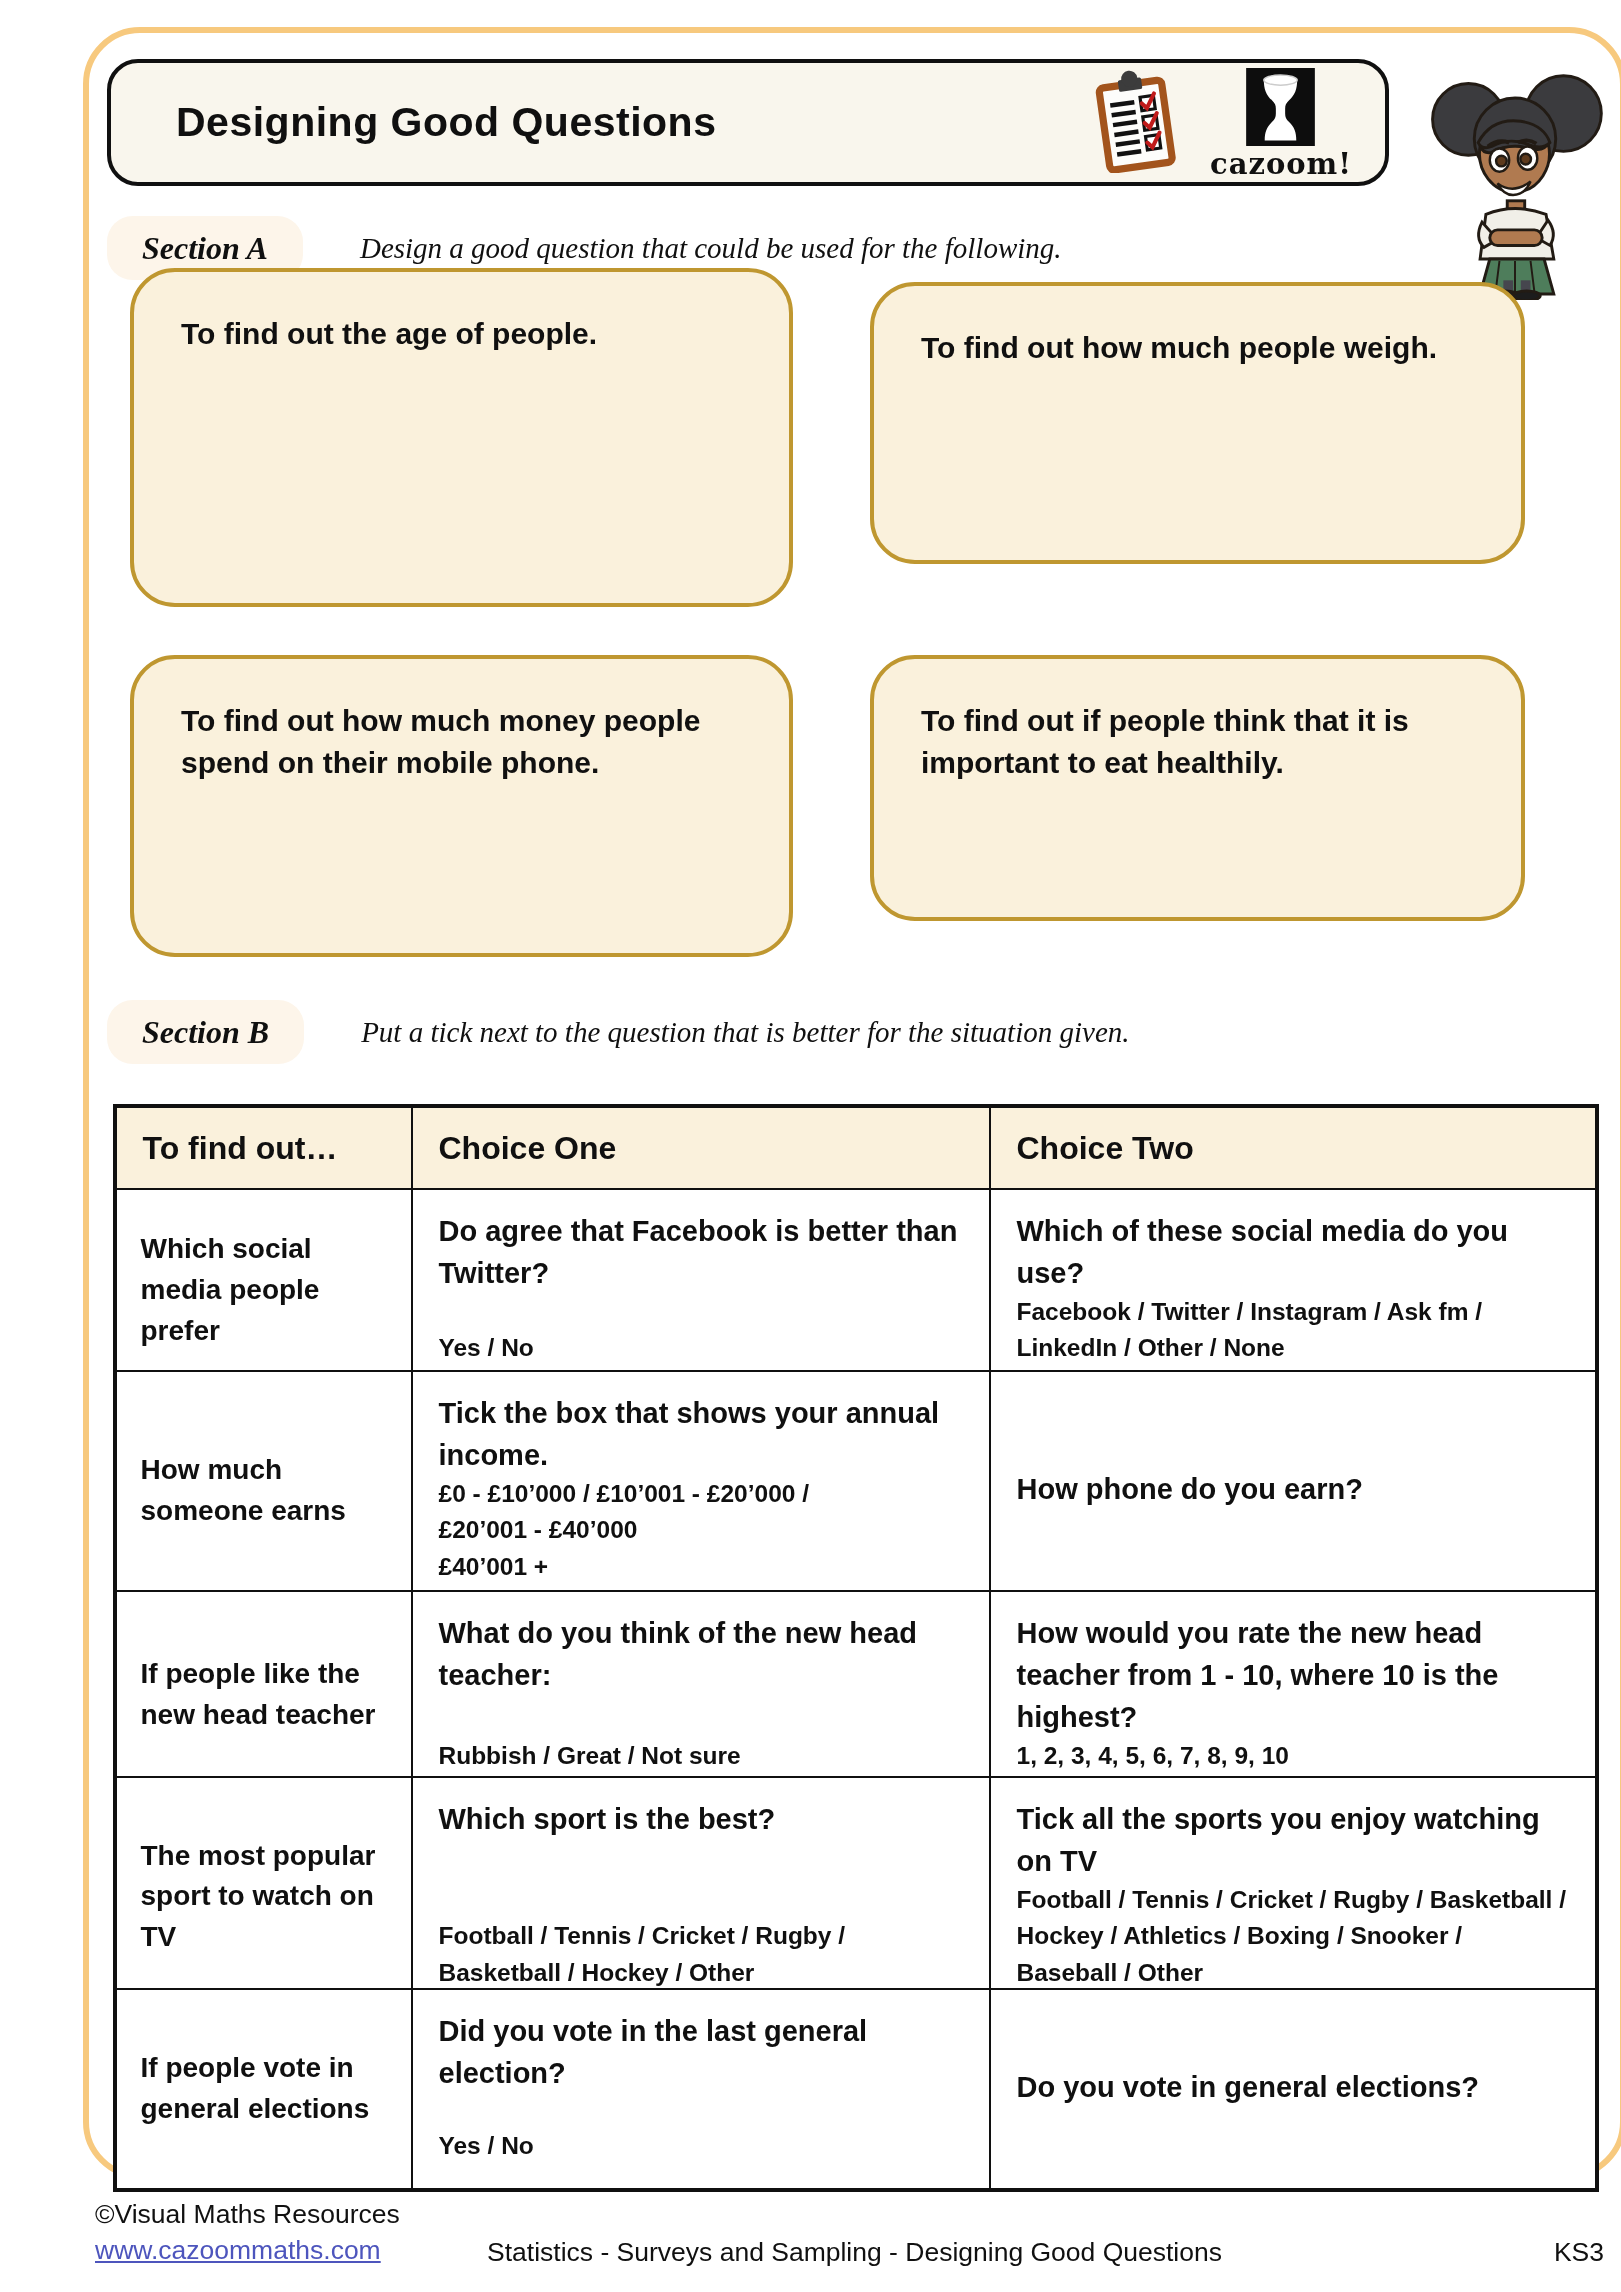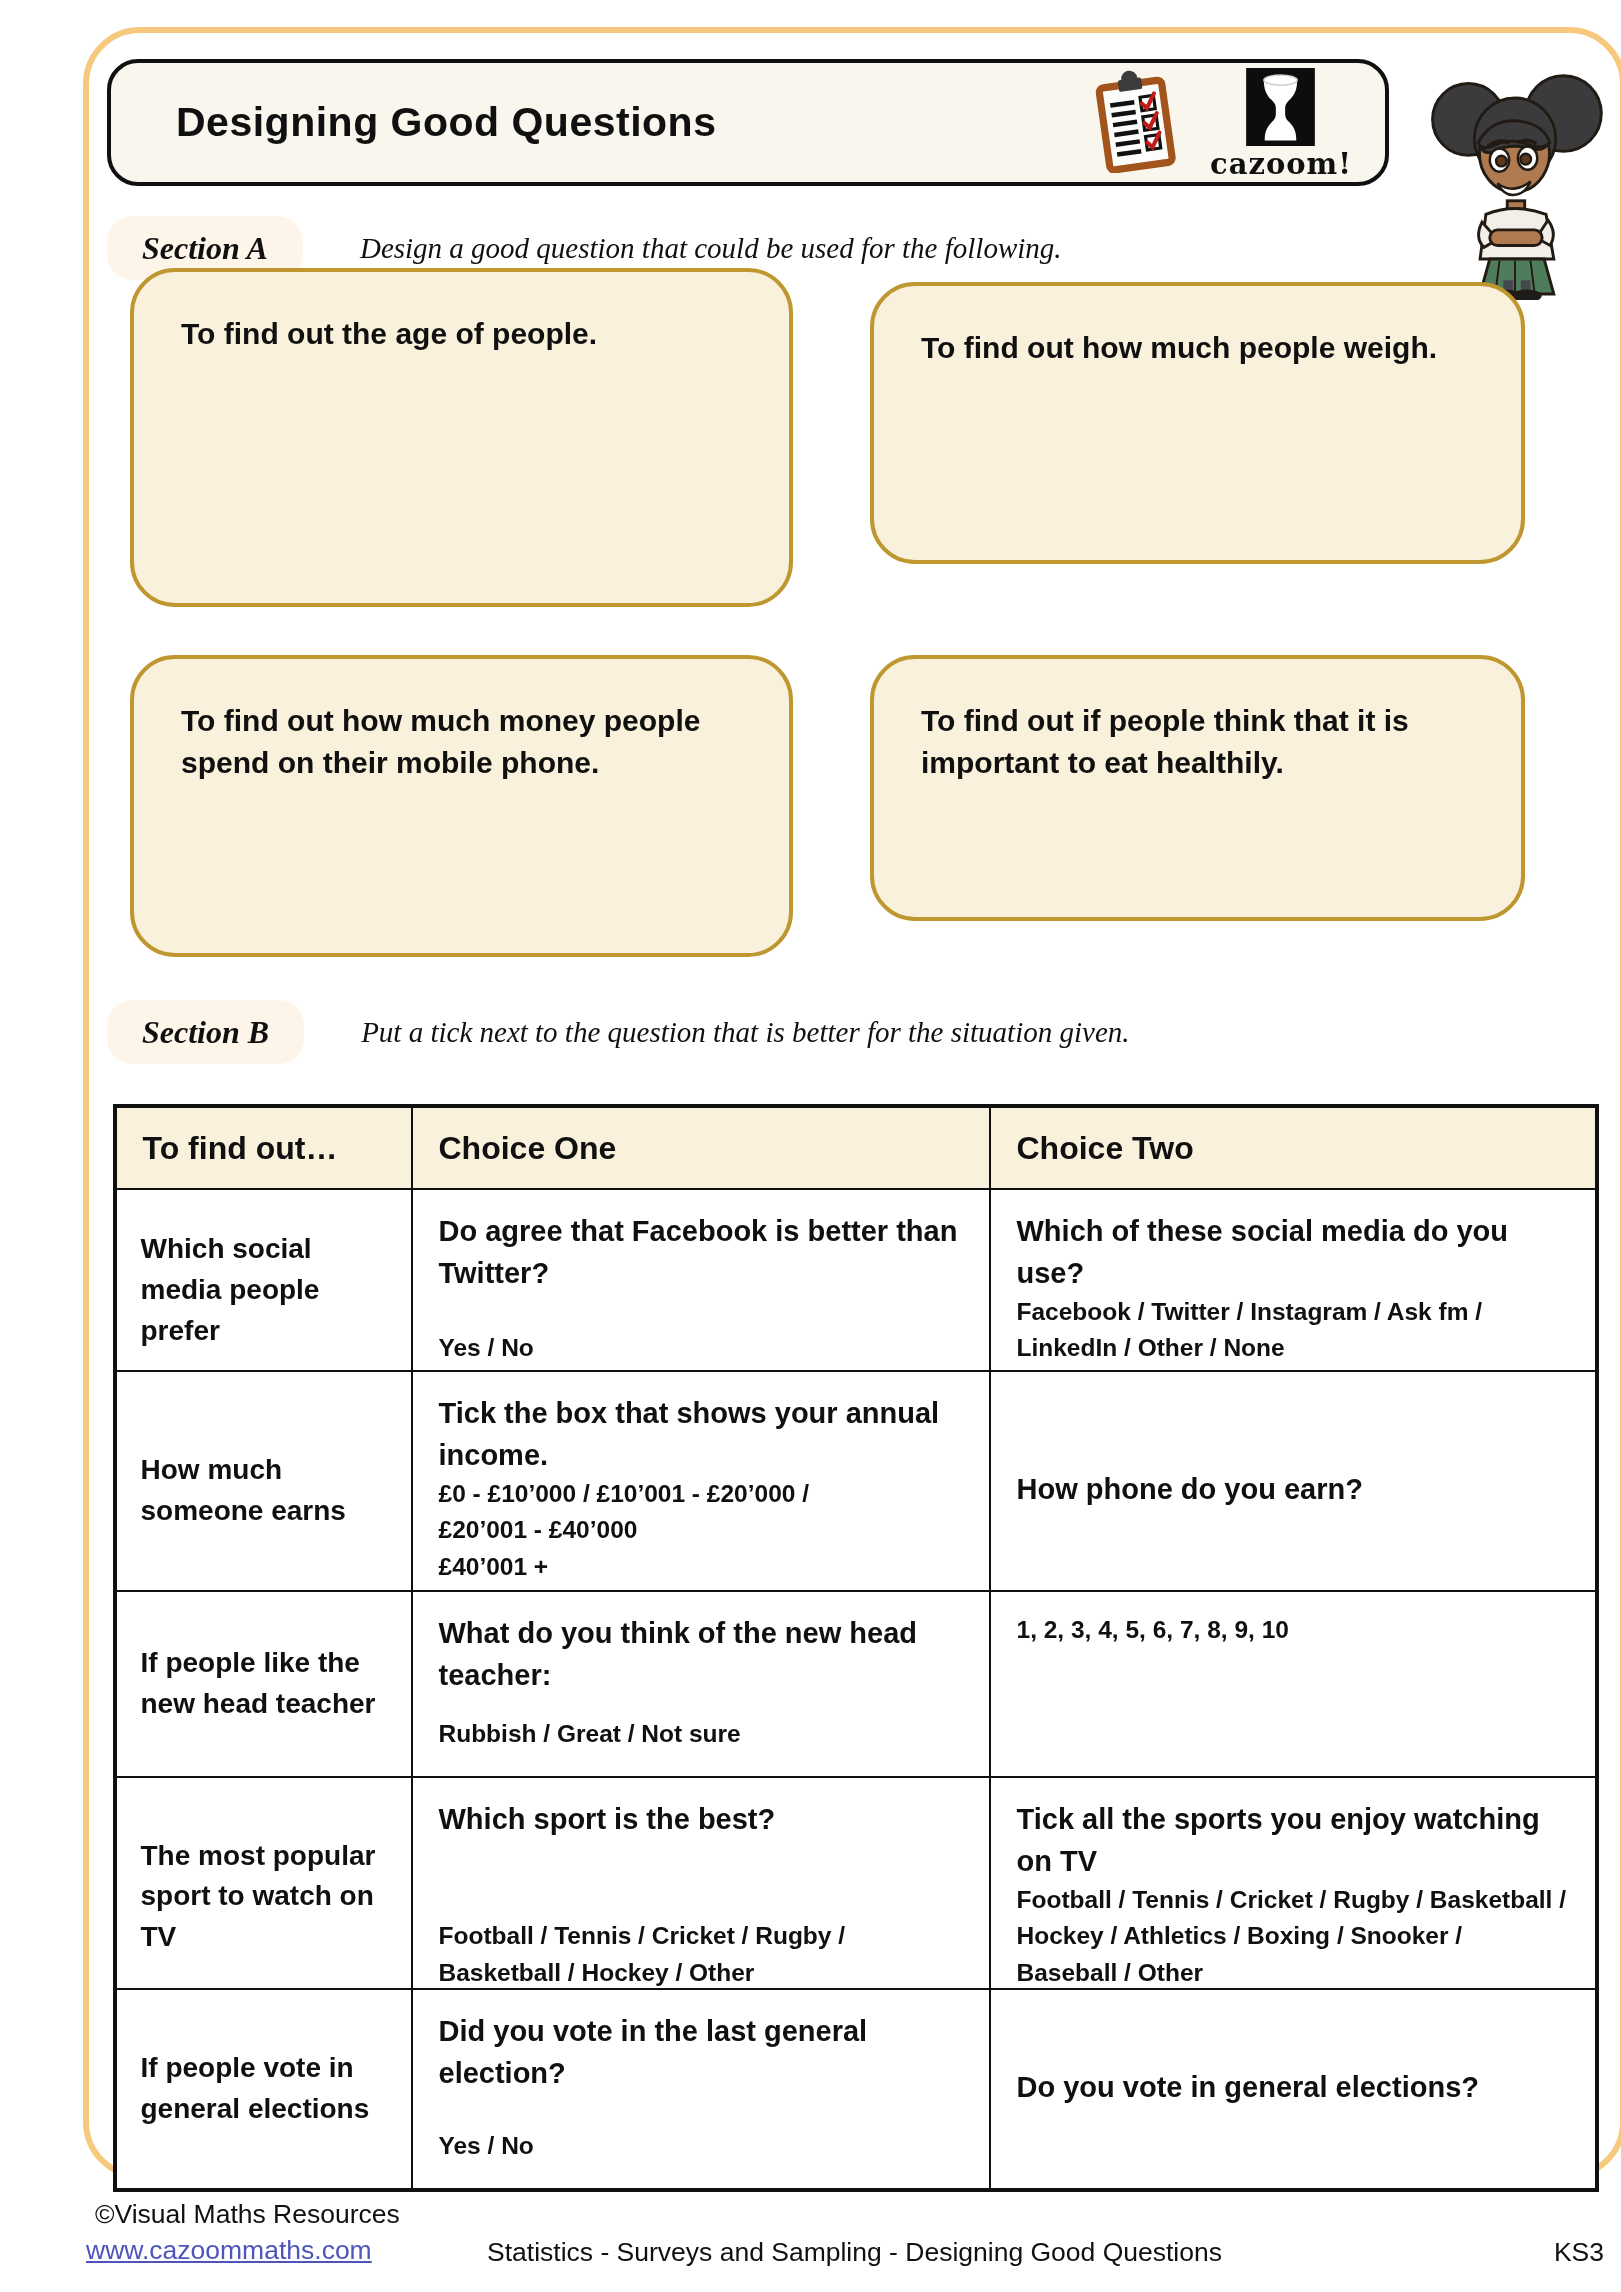"How would you rate the" div.q { html: none -> <div>How would you rate the new head teacher from 1 - 10, where 10 is the highest?</div> }
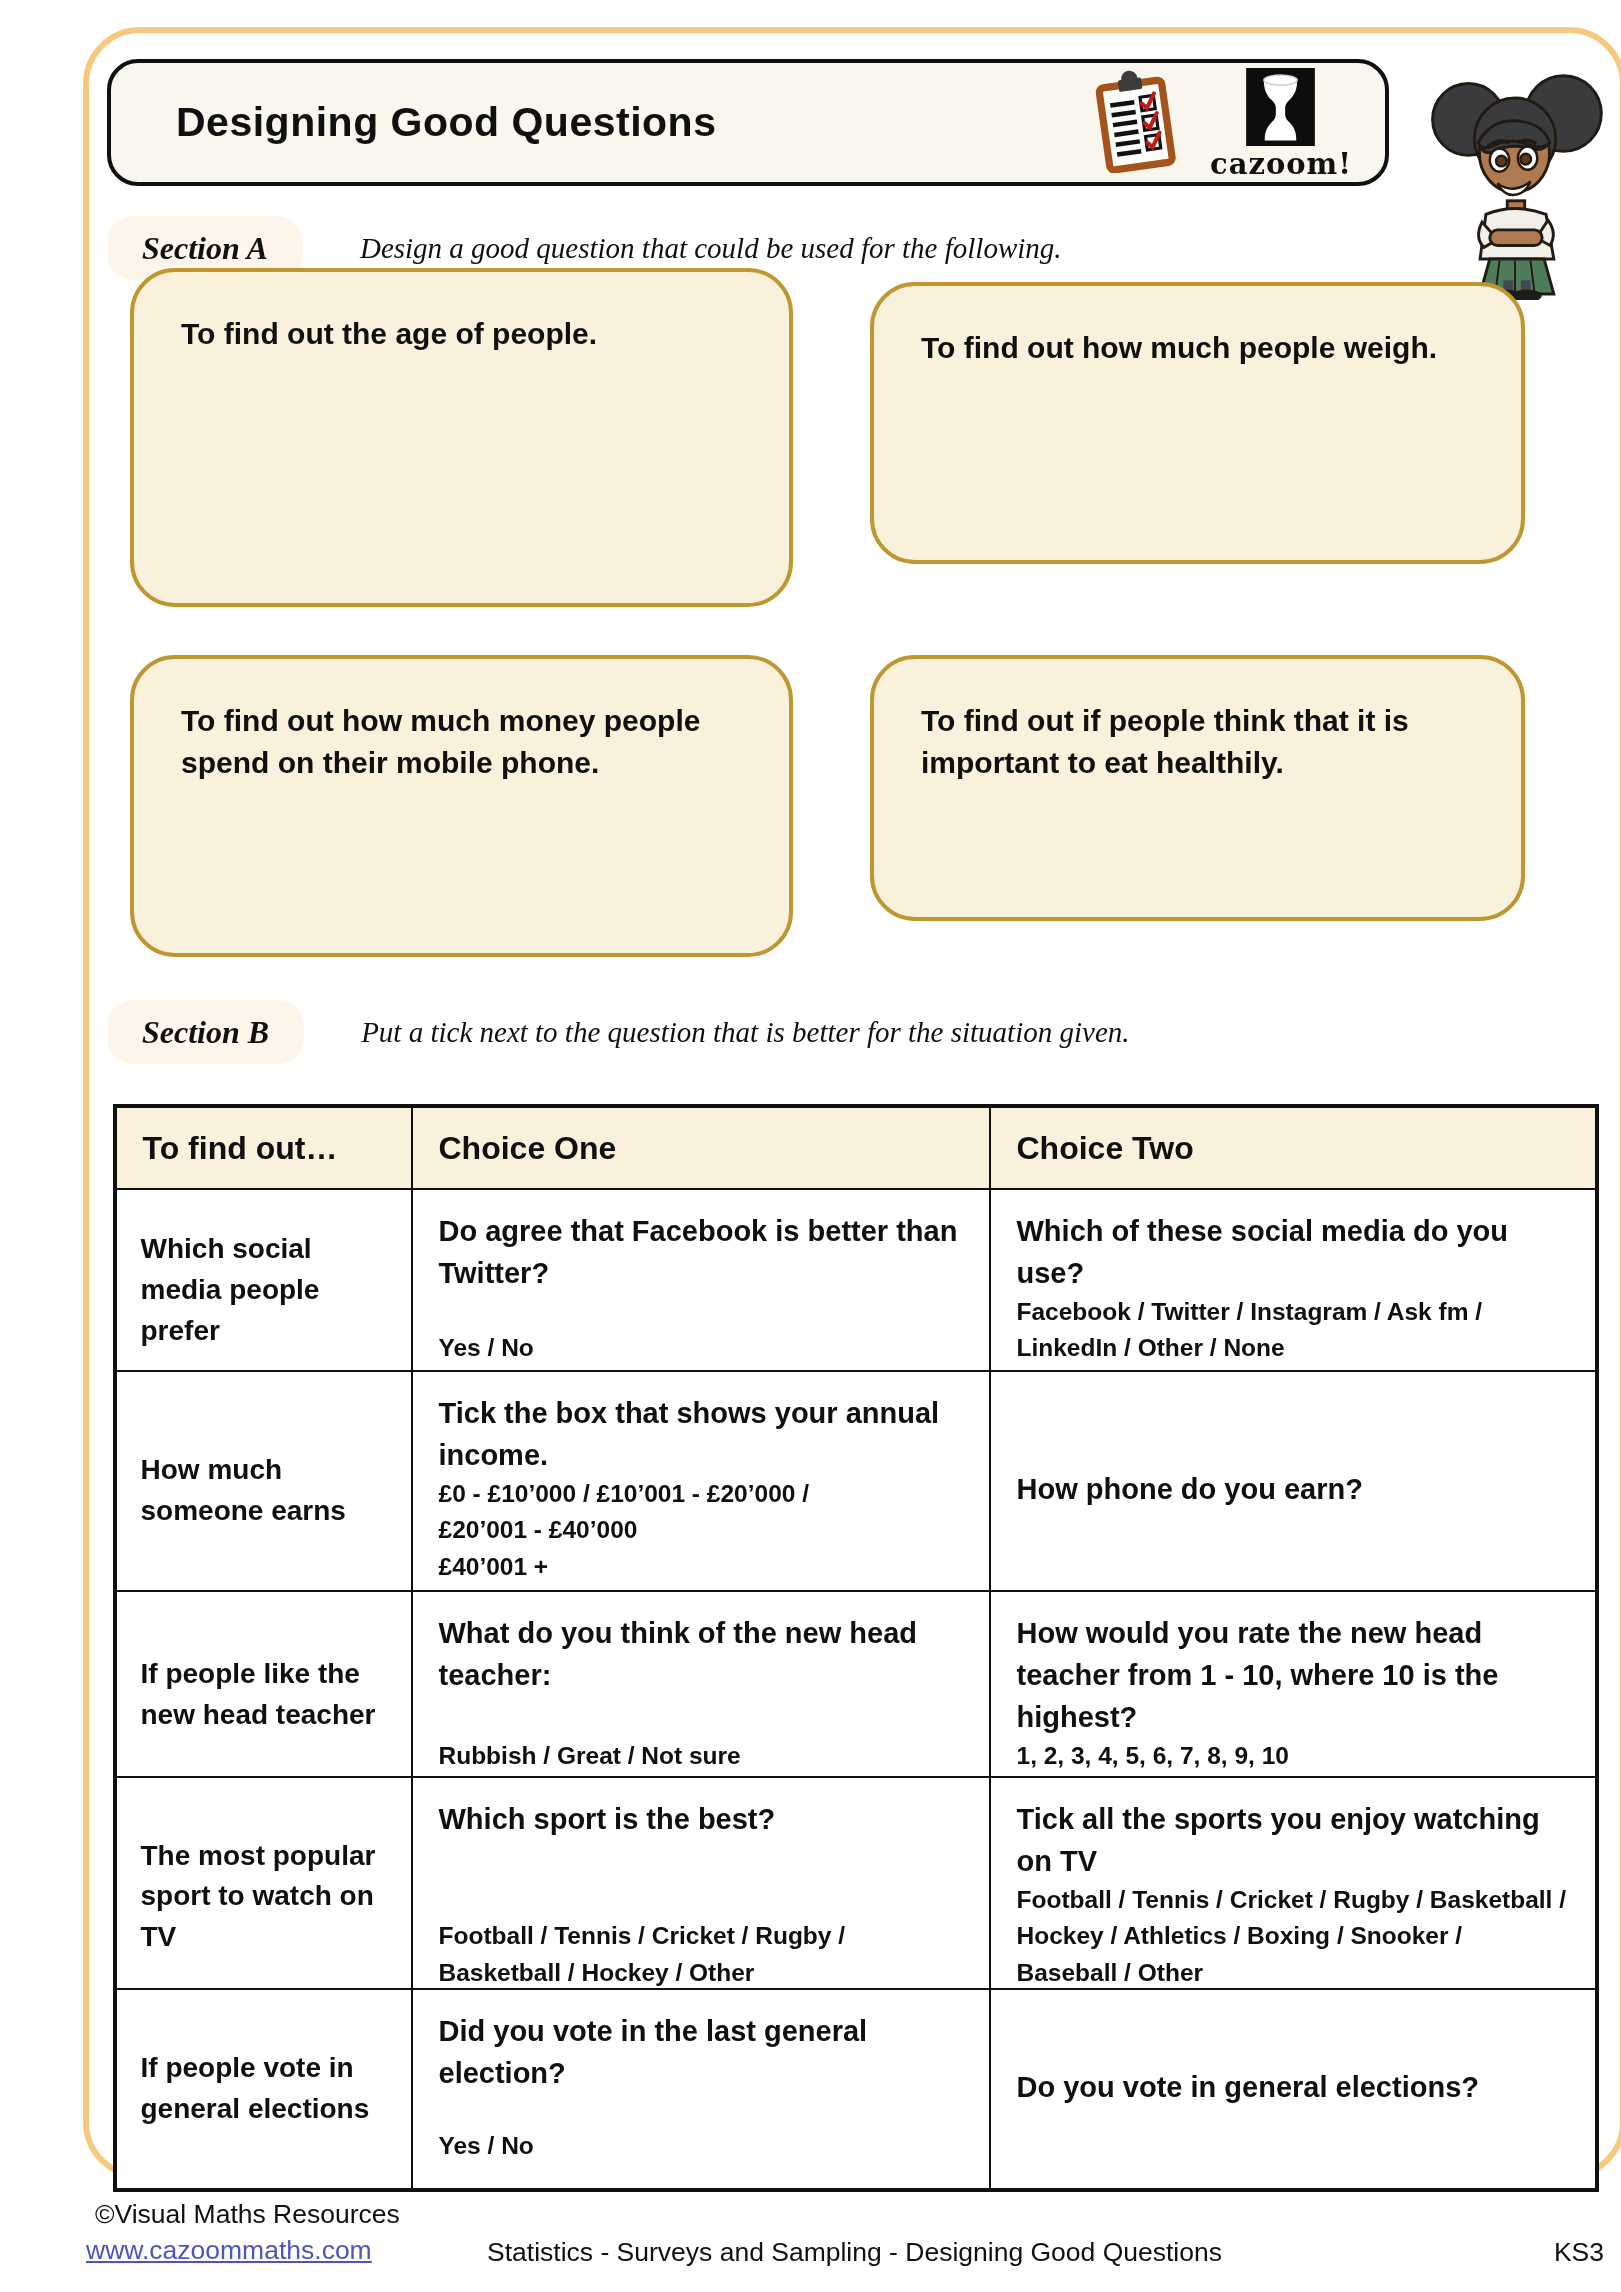"www.cazoommaths.com" .footer-link { left: 42px -> 51px }
